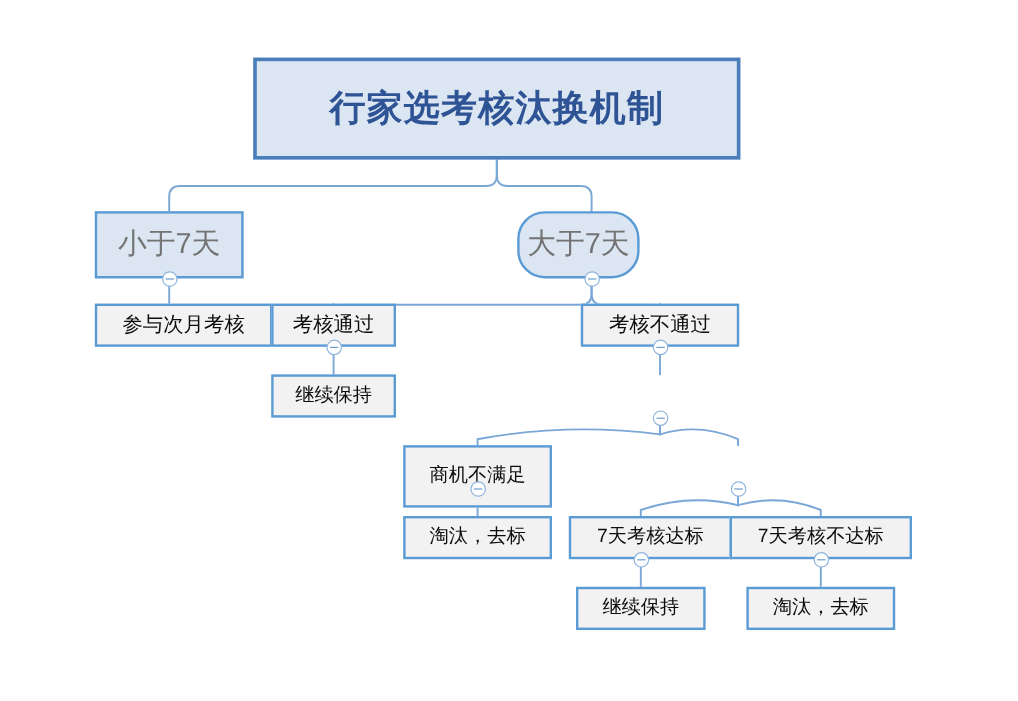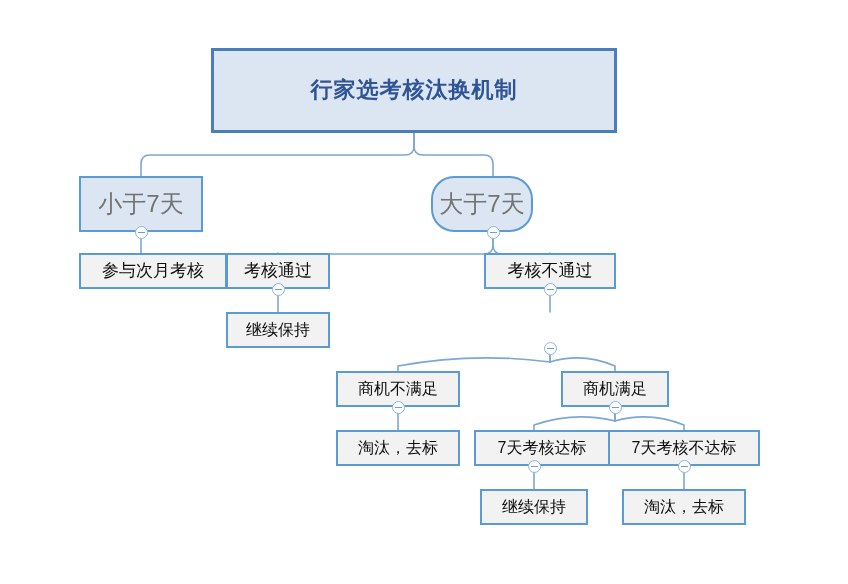"行家选考核汰换机制" .node.lvl1 { font-size: 22px -> 30px }
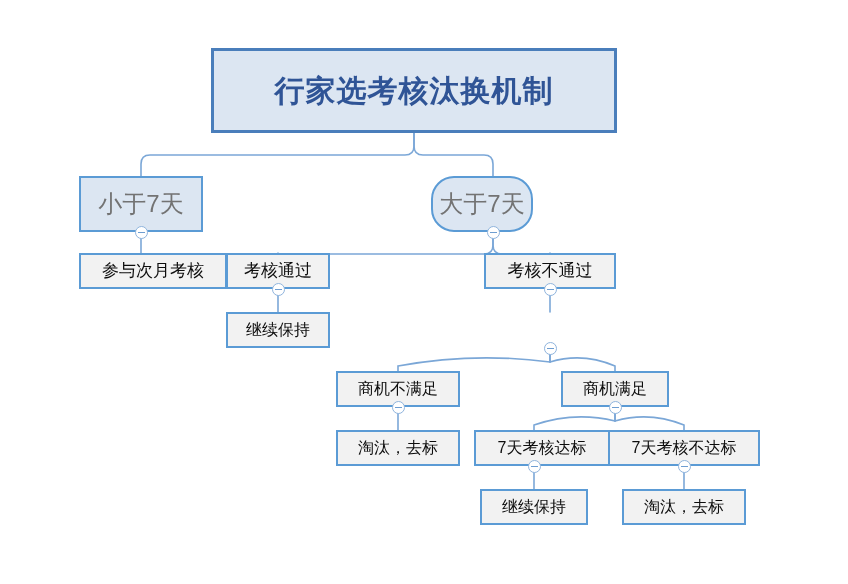"商机不满足" div.node { height: 36px -> 52px }
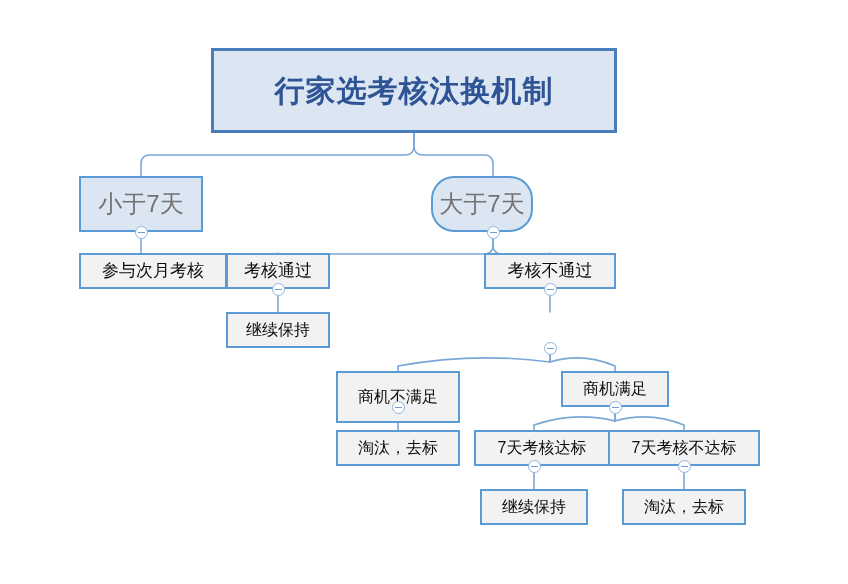"商机满足" div.node { html: <div> <span>商机满足</span> </div> -> none }
